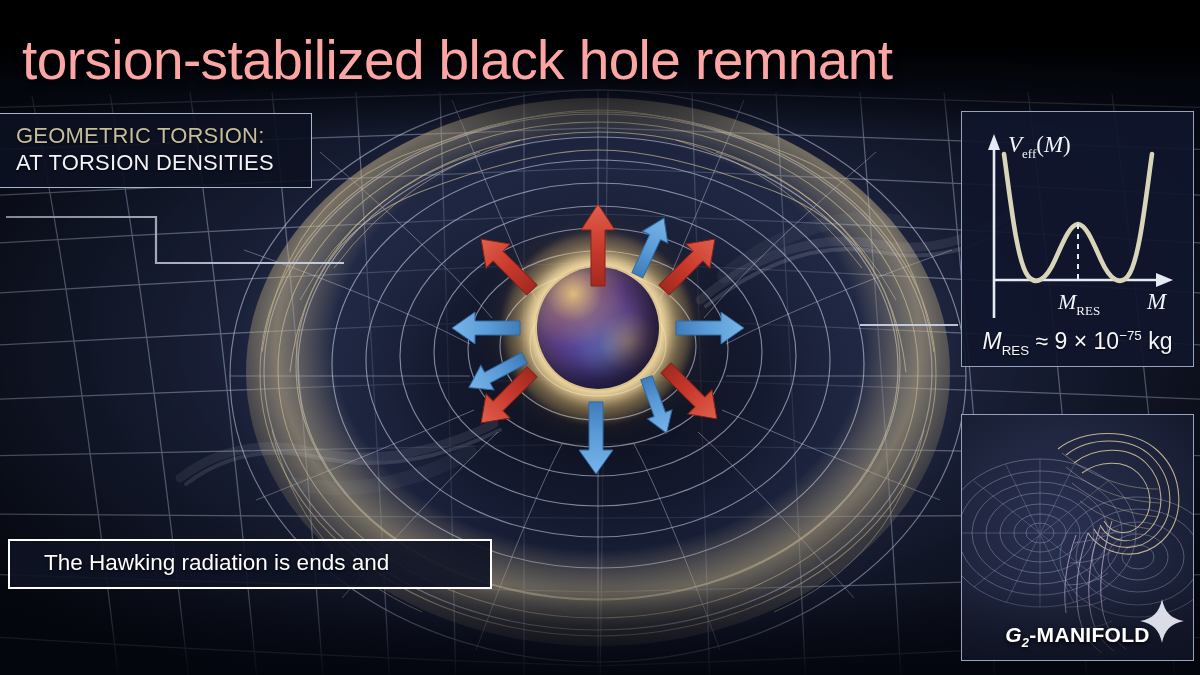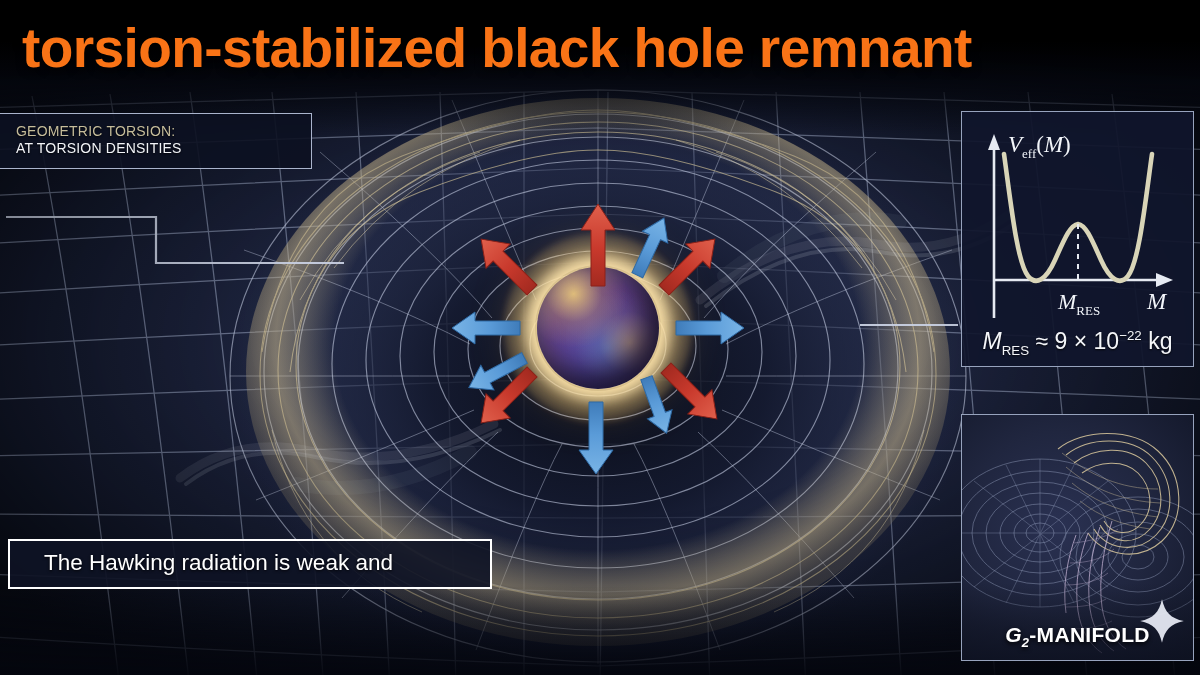"torsion-stabilized black hole remnant" .title { color: #f97316 -> #fca5a5; font-weight: bold -> normal; top: 16px -> 28px }
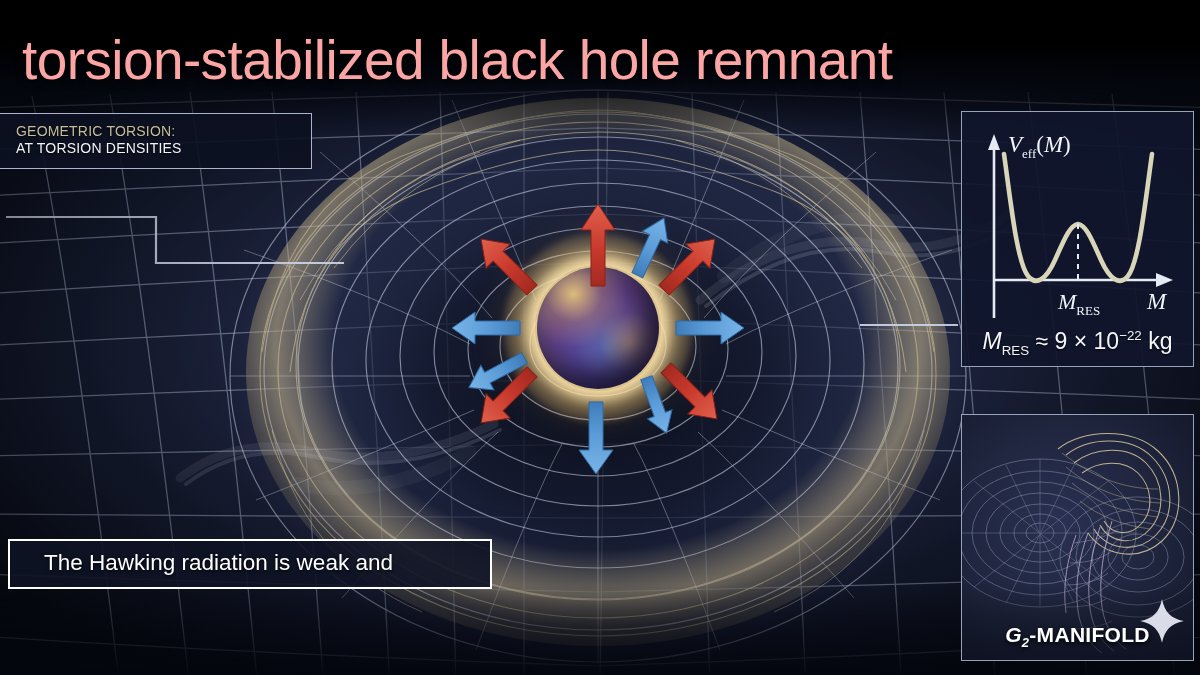"GEOMETRIC TORSION:" .panel-left .ln { font-size: 14px -> 22px }
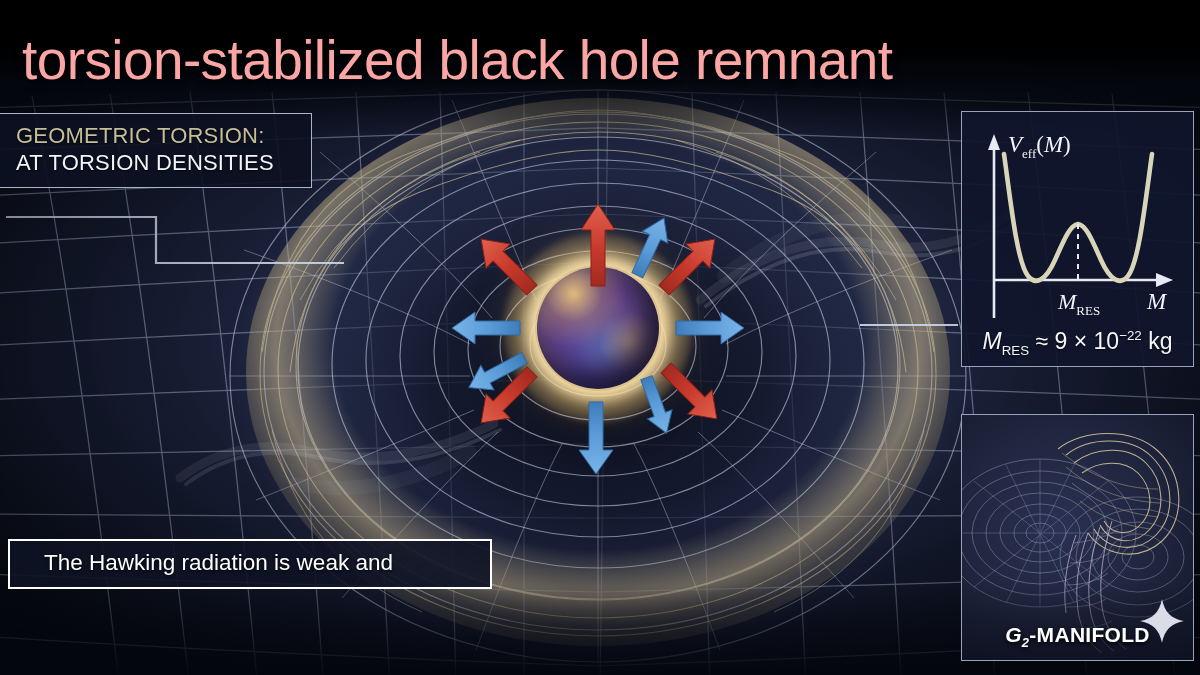"−22" sup { text: 22 -> 75 }
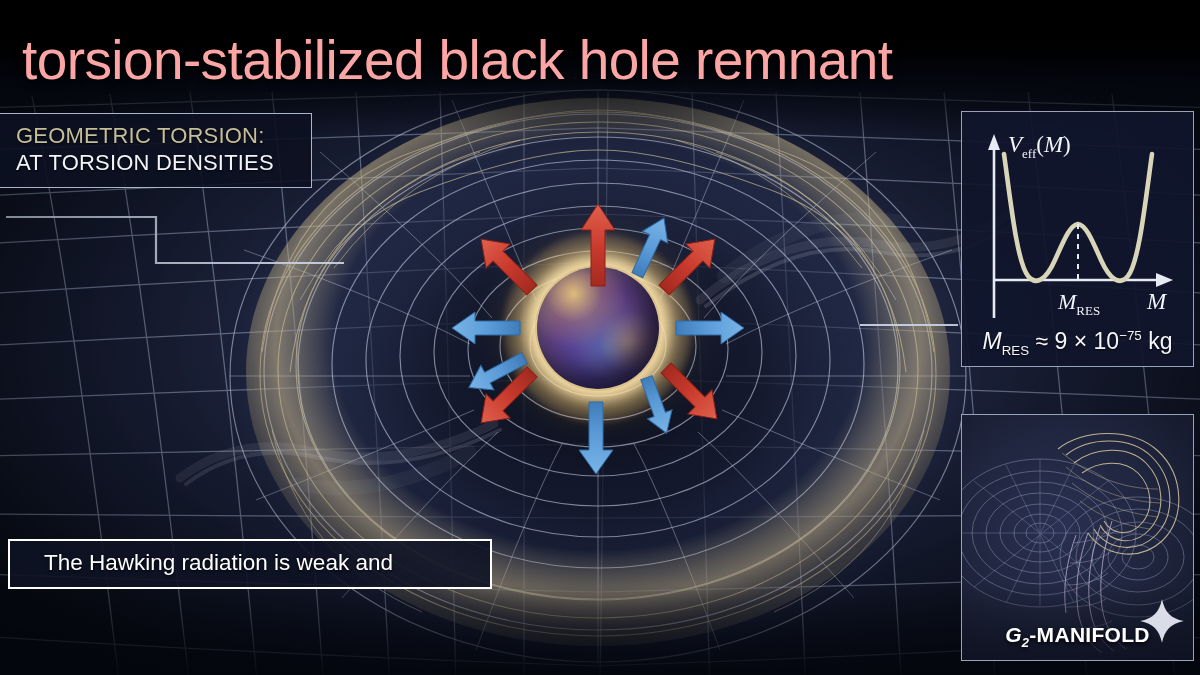"The Hawking radiation is weak" div.ln { text: weak -> ends }
